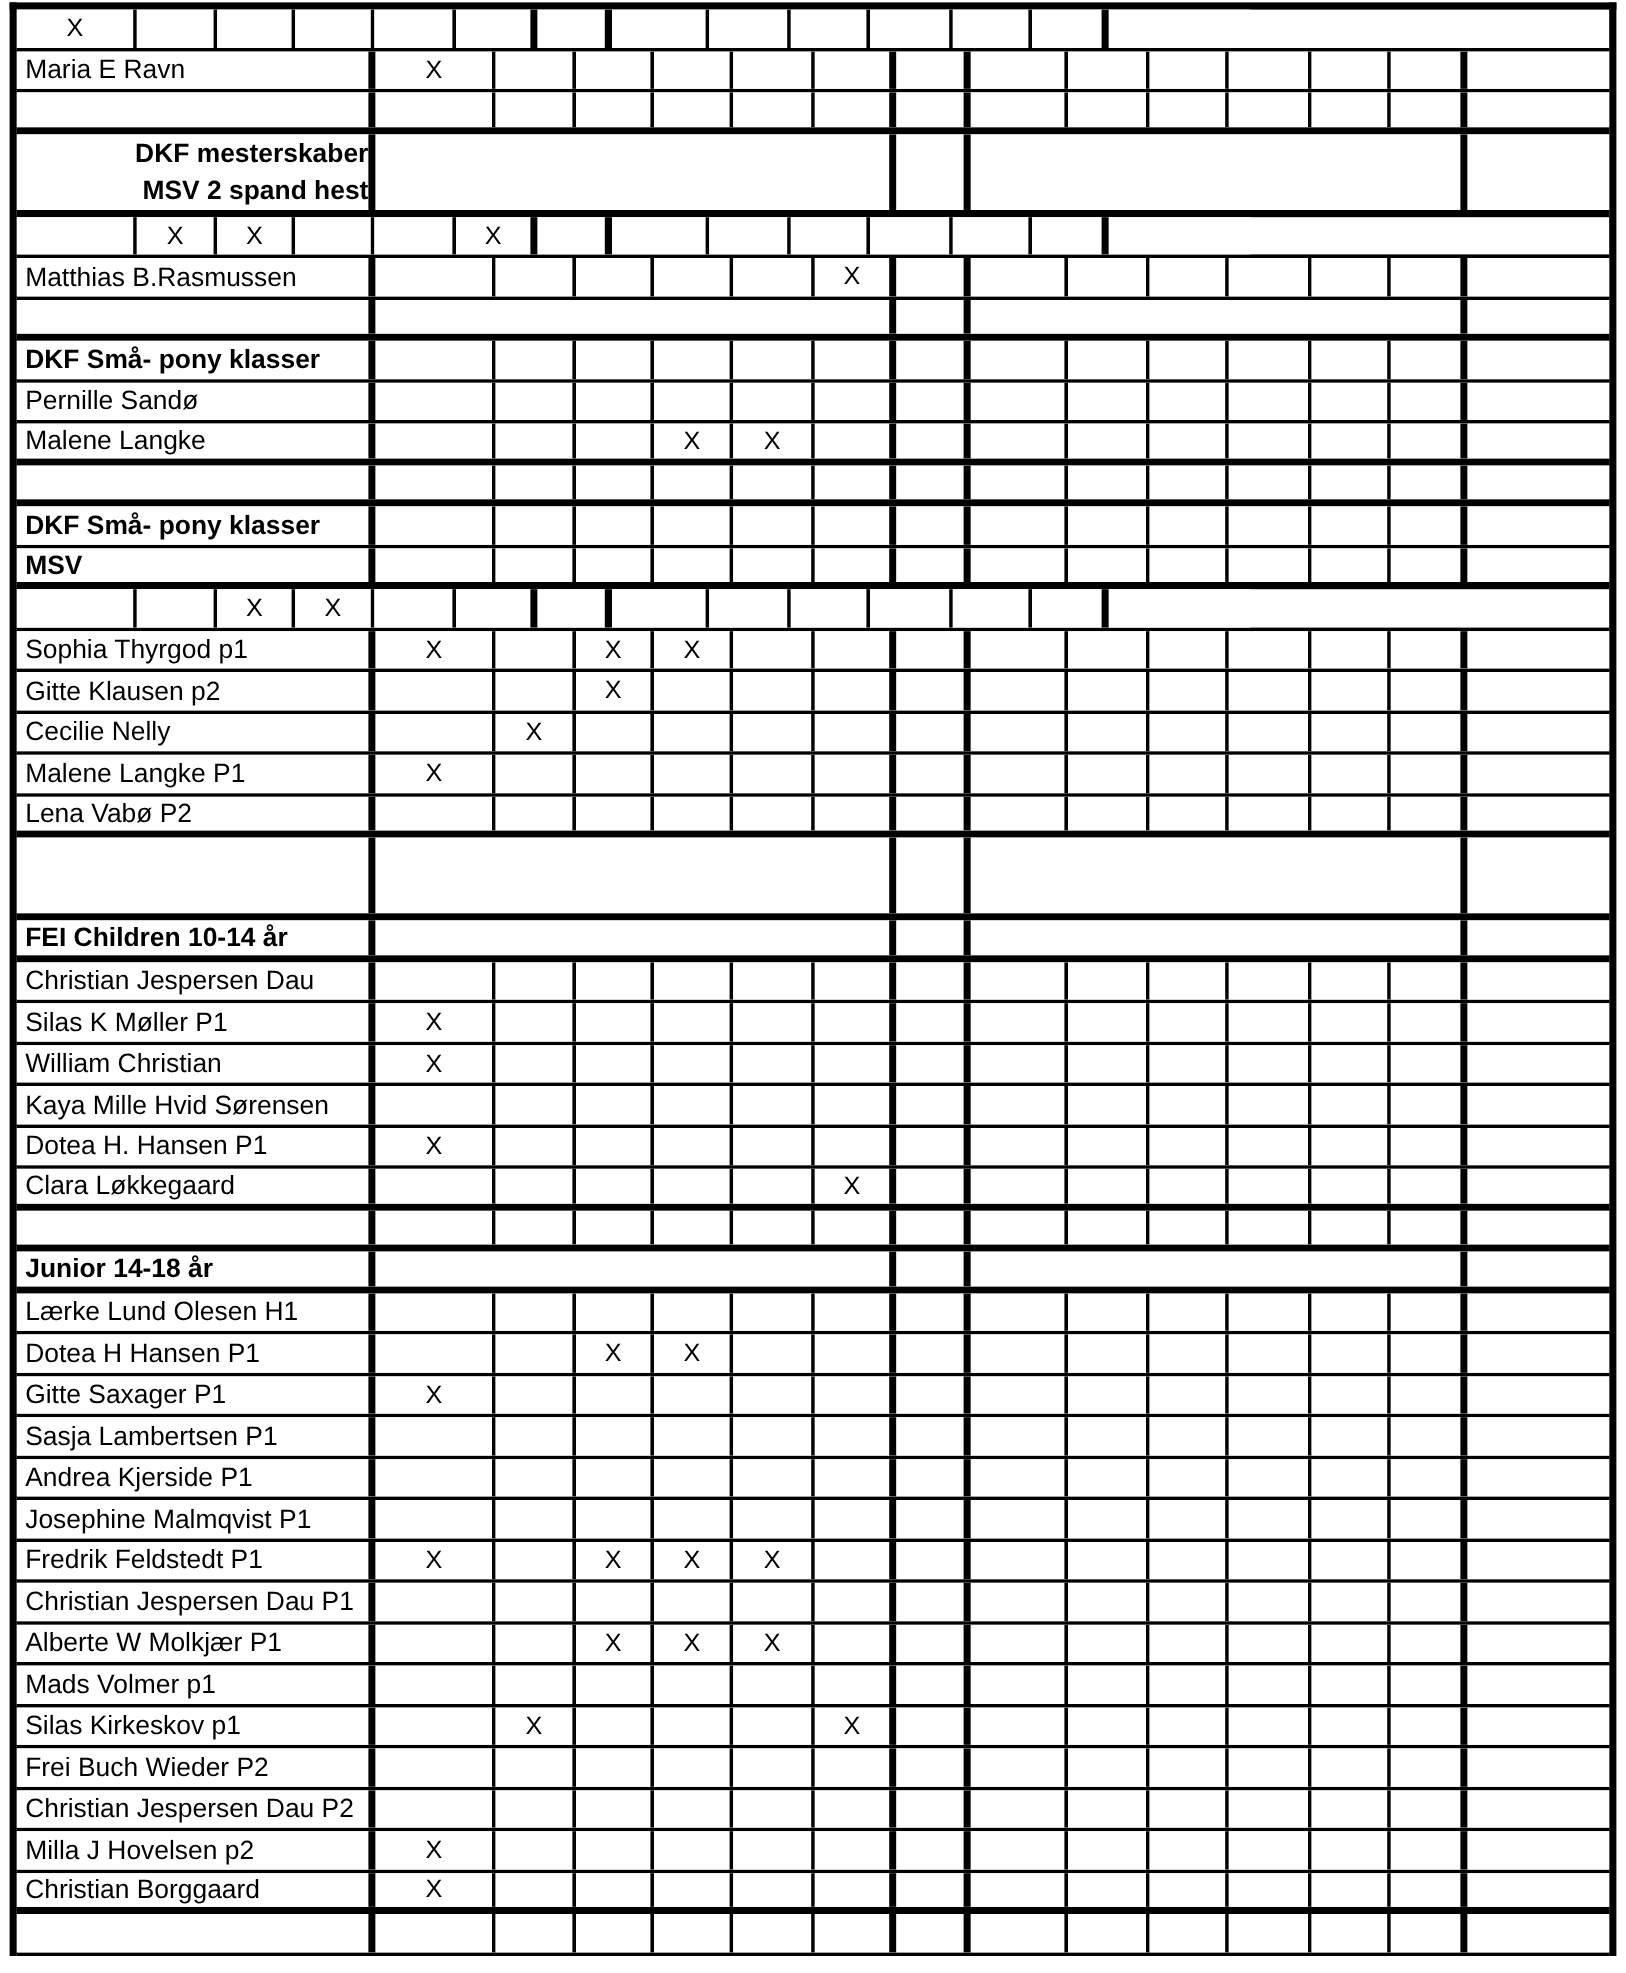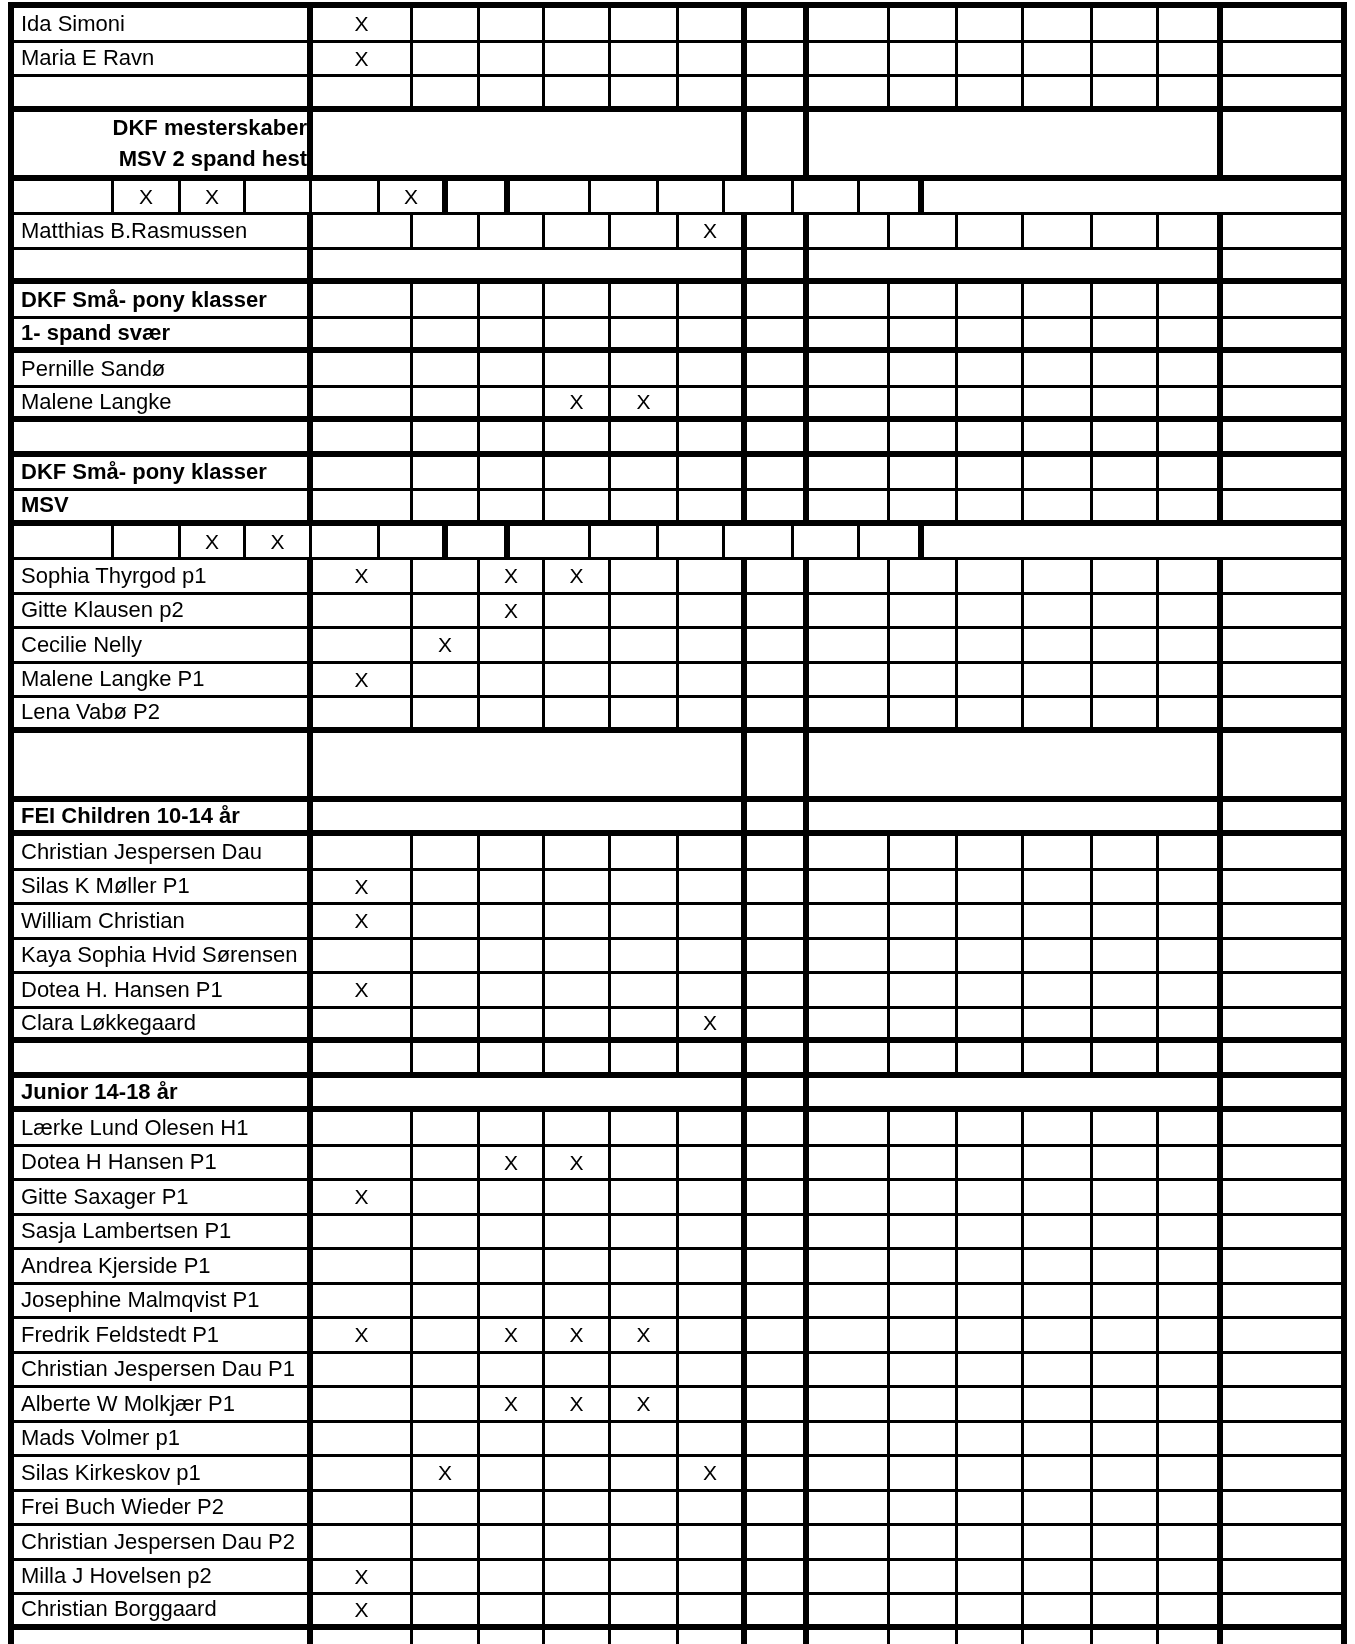"Ida Simoni" div.cell { html: <div>Ida Simoni</div> -> none }
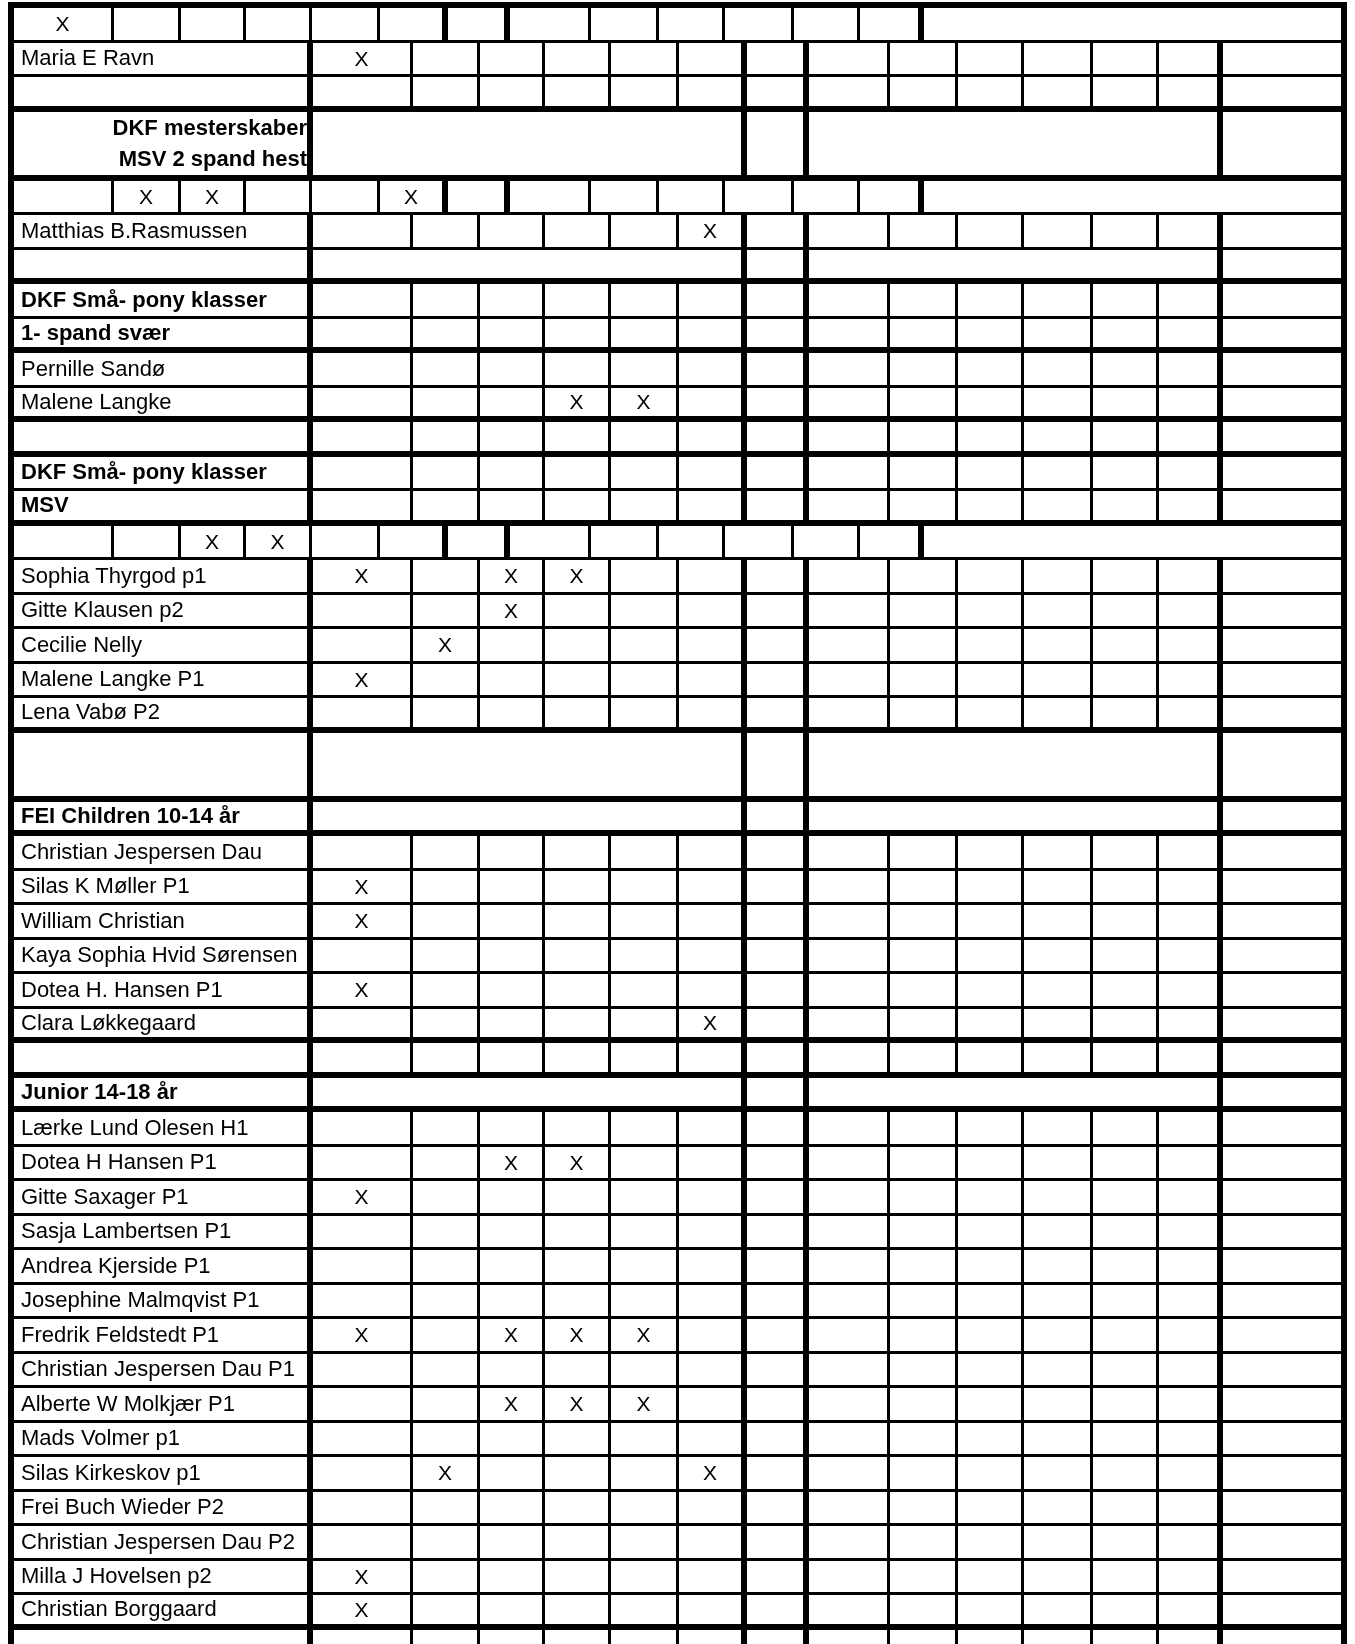"1- spand svær" div.row { html: <div> <div>1- spand svær</div> <div></div> <div></div> <div></div> <div></div> <div></div> <div></div> <div></div> <div></div> <div></div> <div></div> <div></div> <div></div> <div></div> <div></div> </div> -> none }
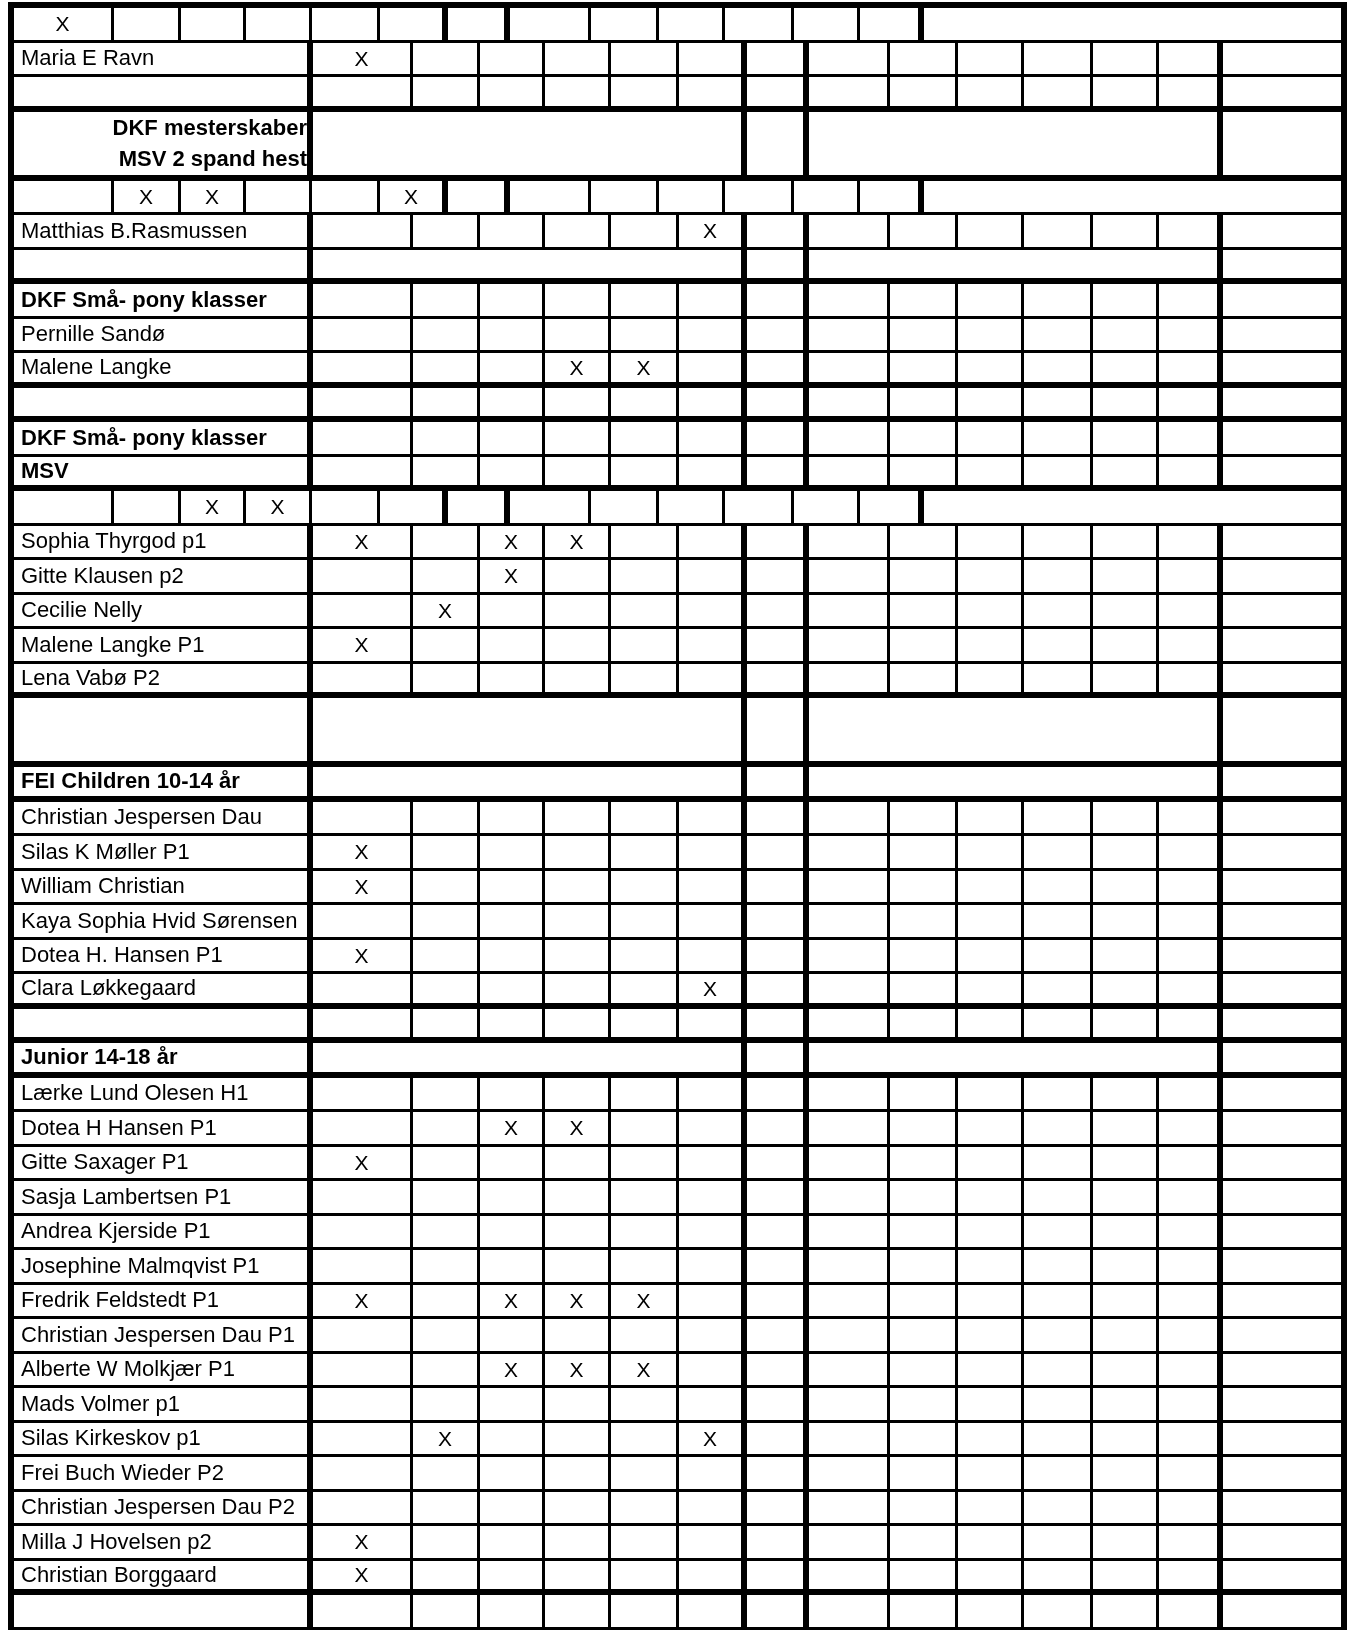"Kaya Sophia Hvid Sørensen" div.cell { text: Sophia -> Mille }
